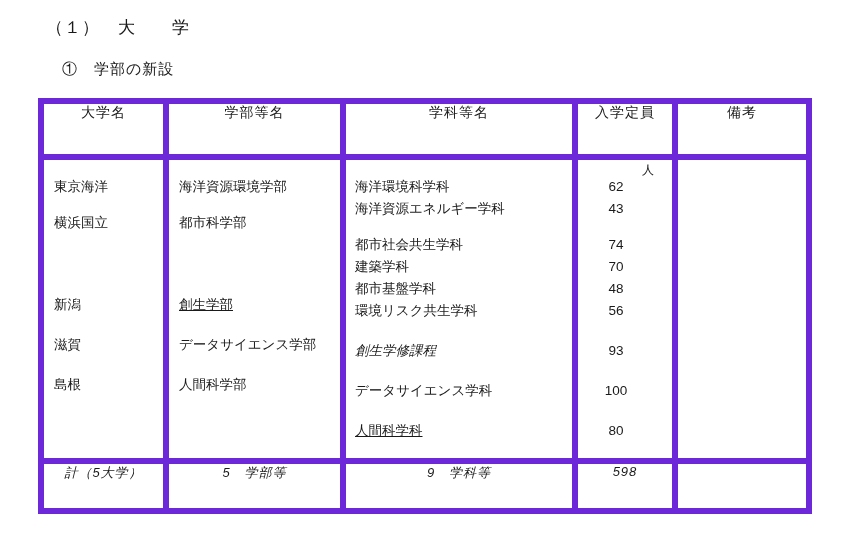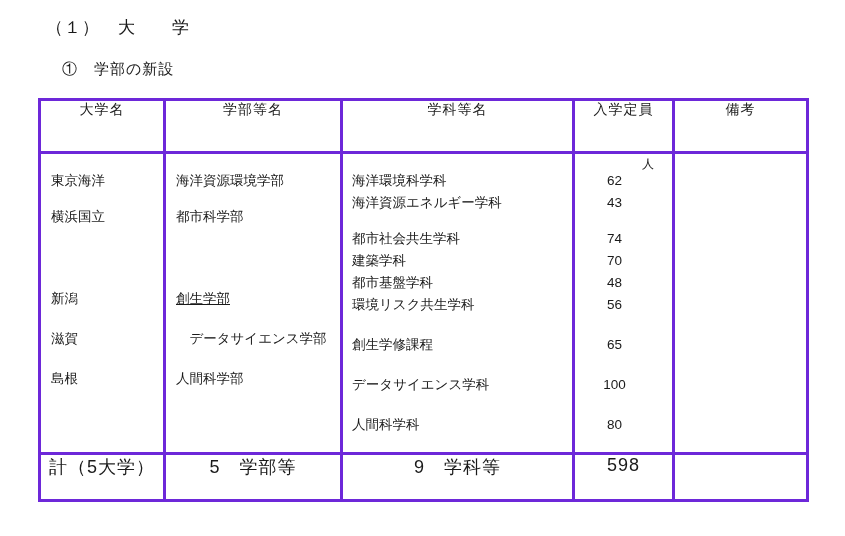"大学名" table.main-table td, table.main-table th { border: 3px solid #6d28d9 -> 6px solid #6d28d9 }
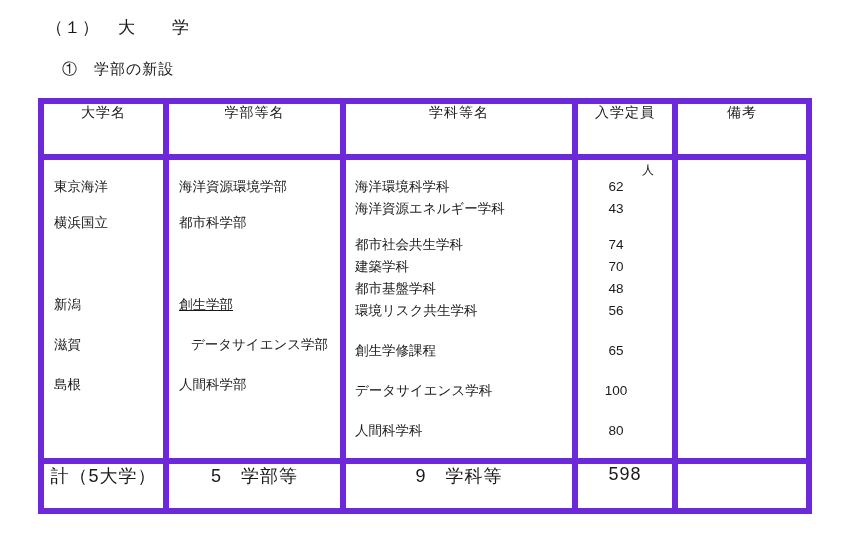"データサイエンス学部" div.grp { text-align: center -> none }
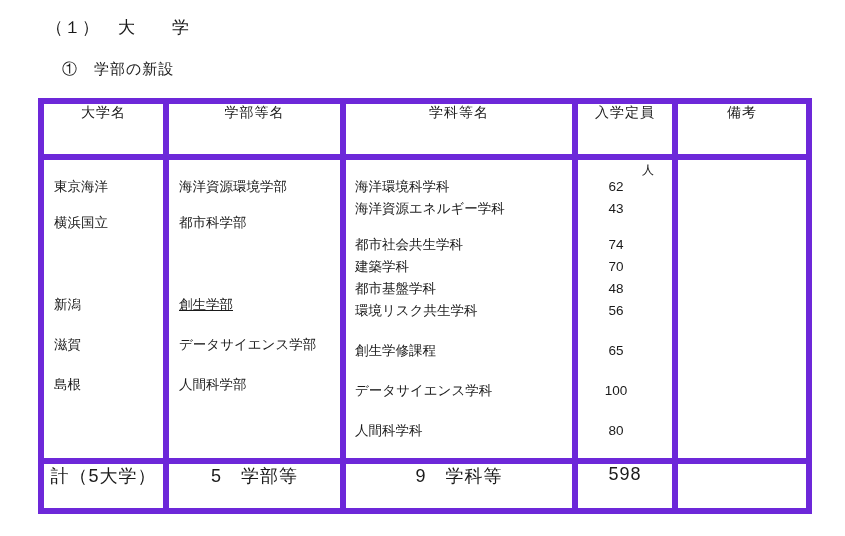"創生学修課程" div.grp { font-style: none -> italic }
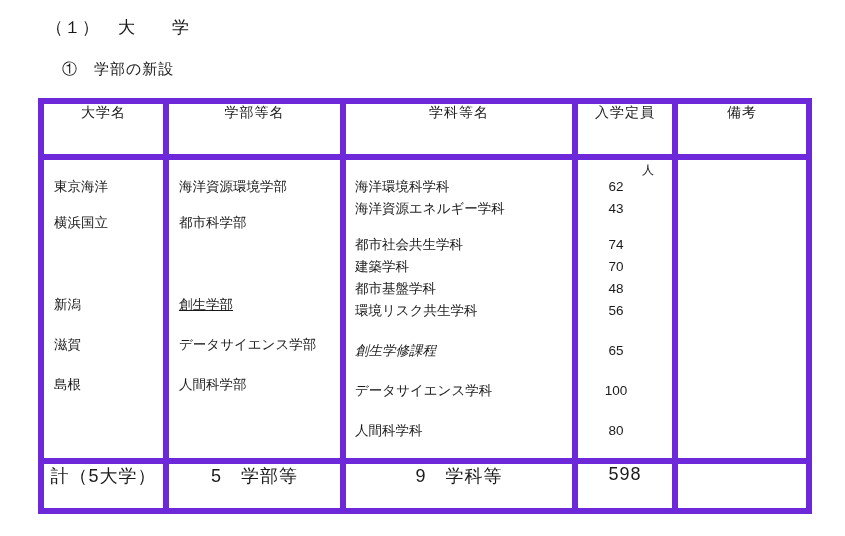"65" span { text: 65 -> 93 }
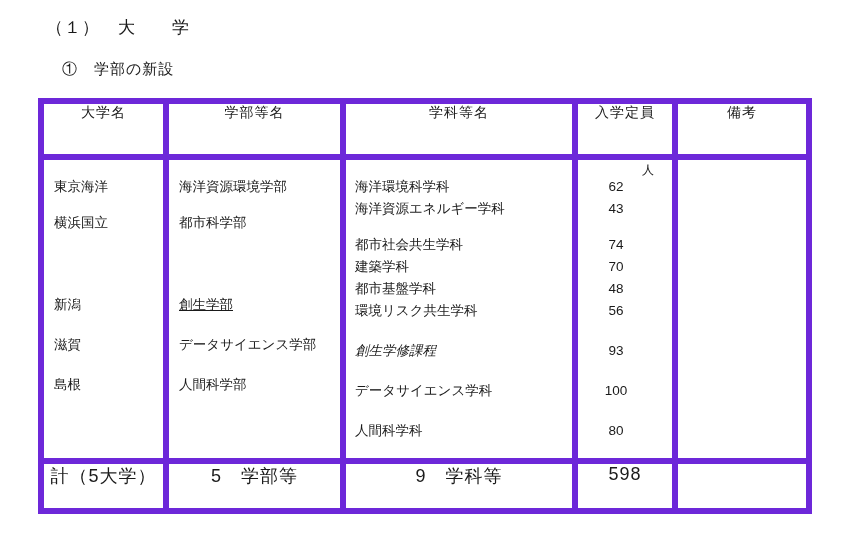"人間科学科" div.grp { text-decoration: none -> underline }
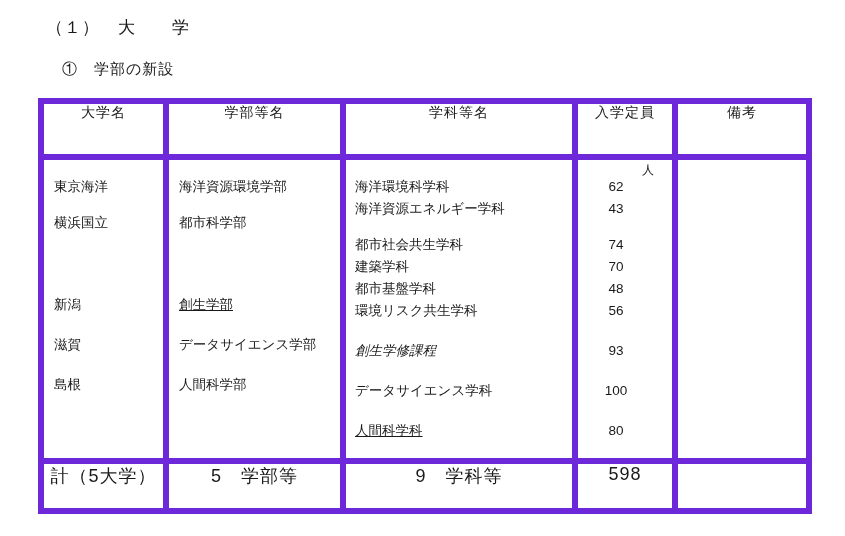"計（5大学）" tfoot td { font-size: 18px -> 13px; font-style: none -> italic }
